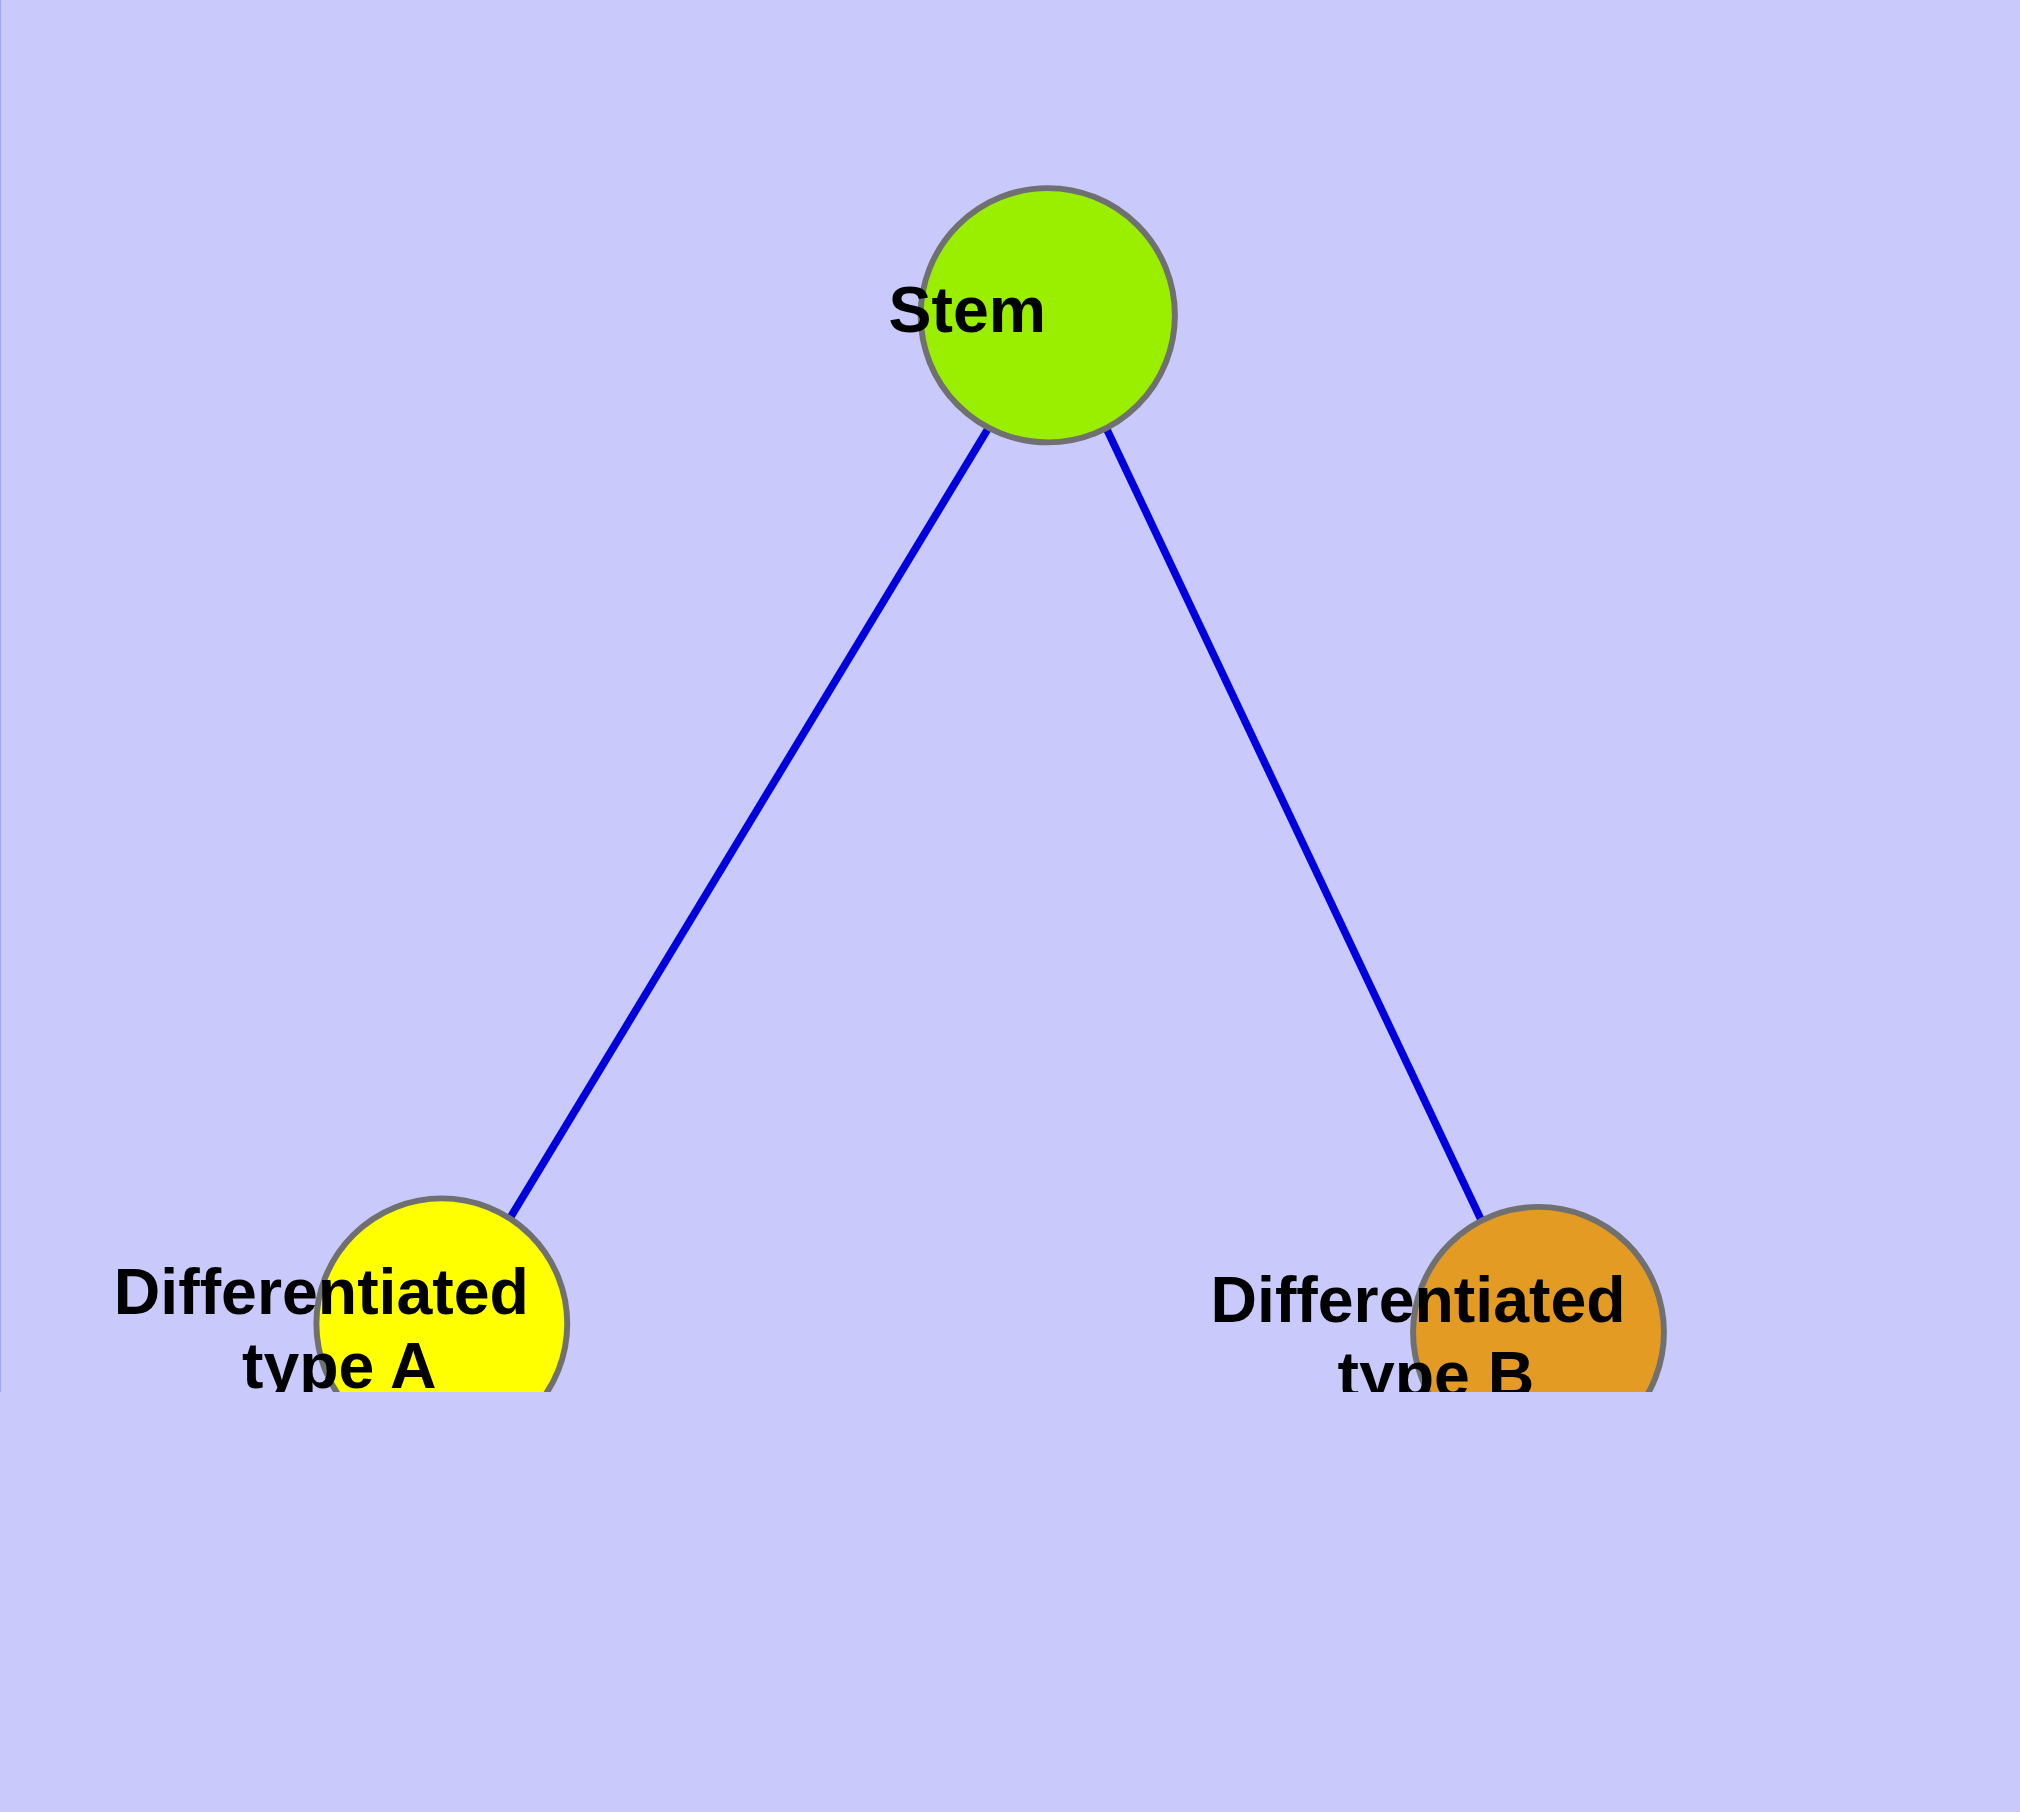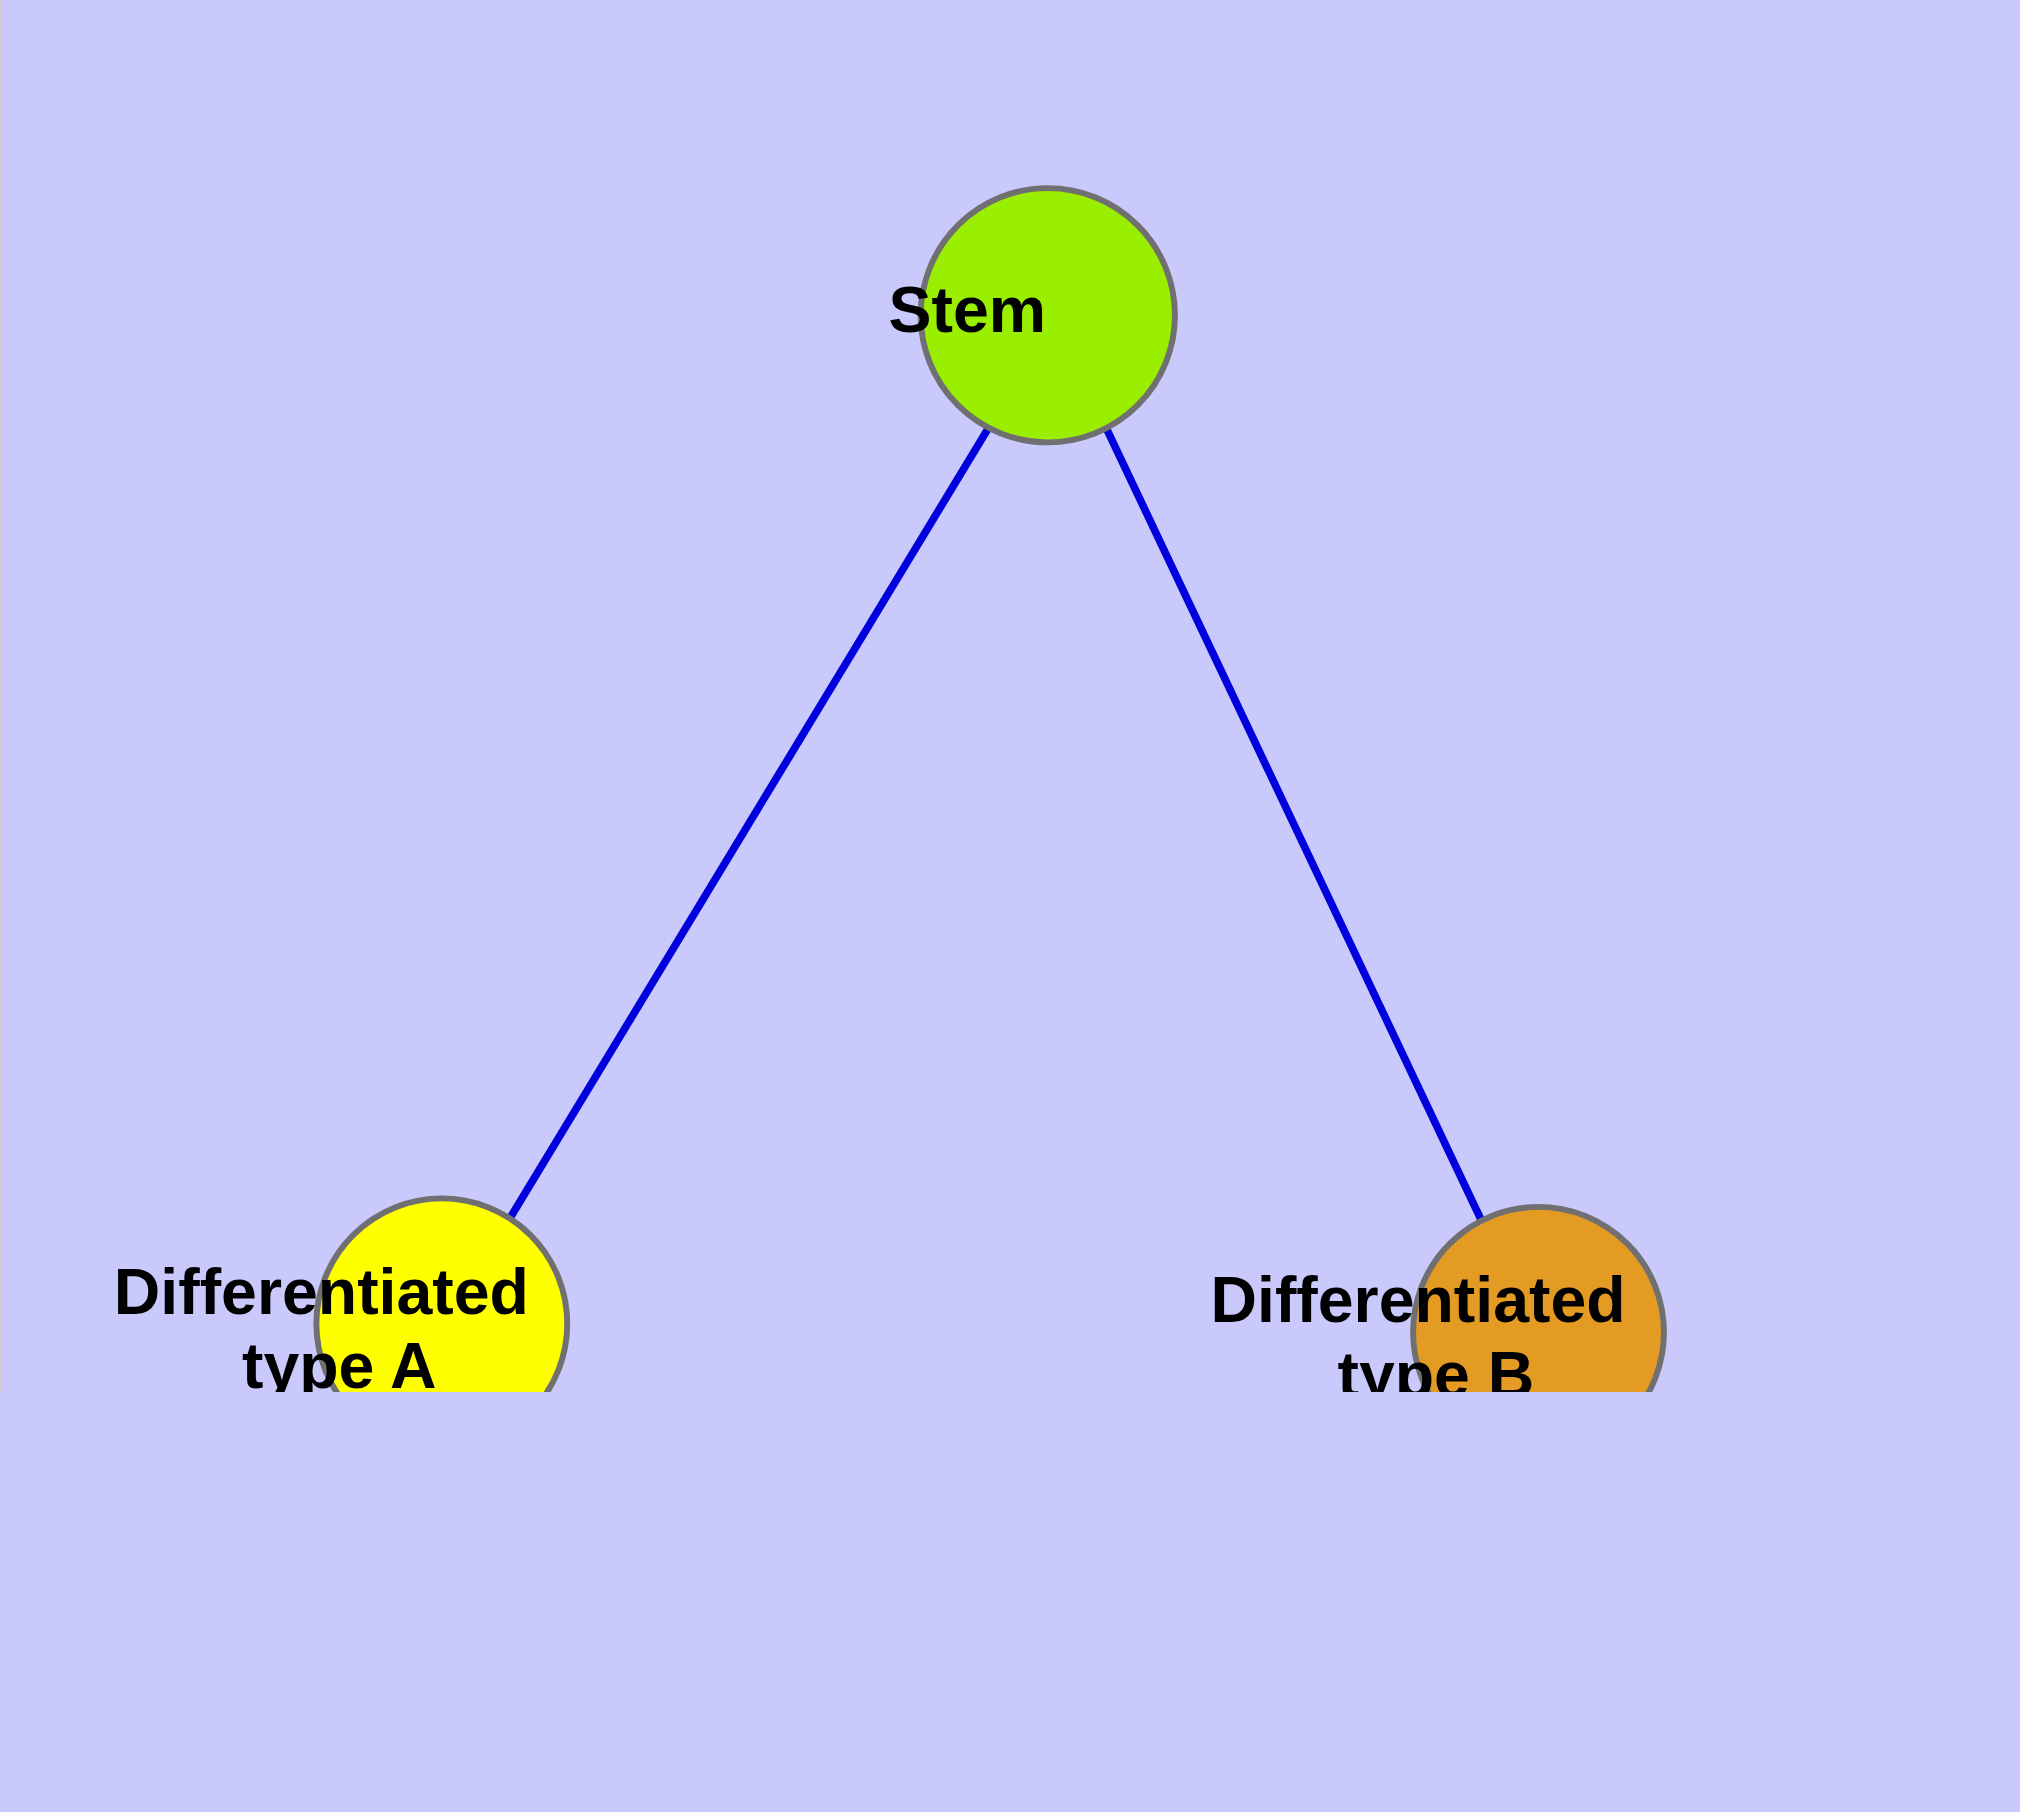"Stem" div { background: #fde047 -> #1d4ed8 }
